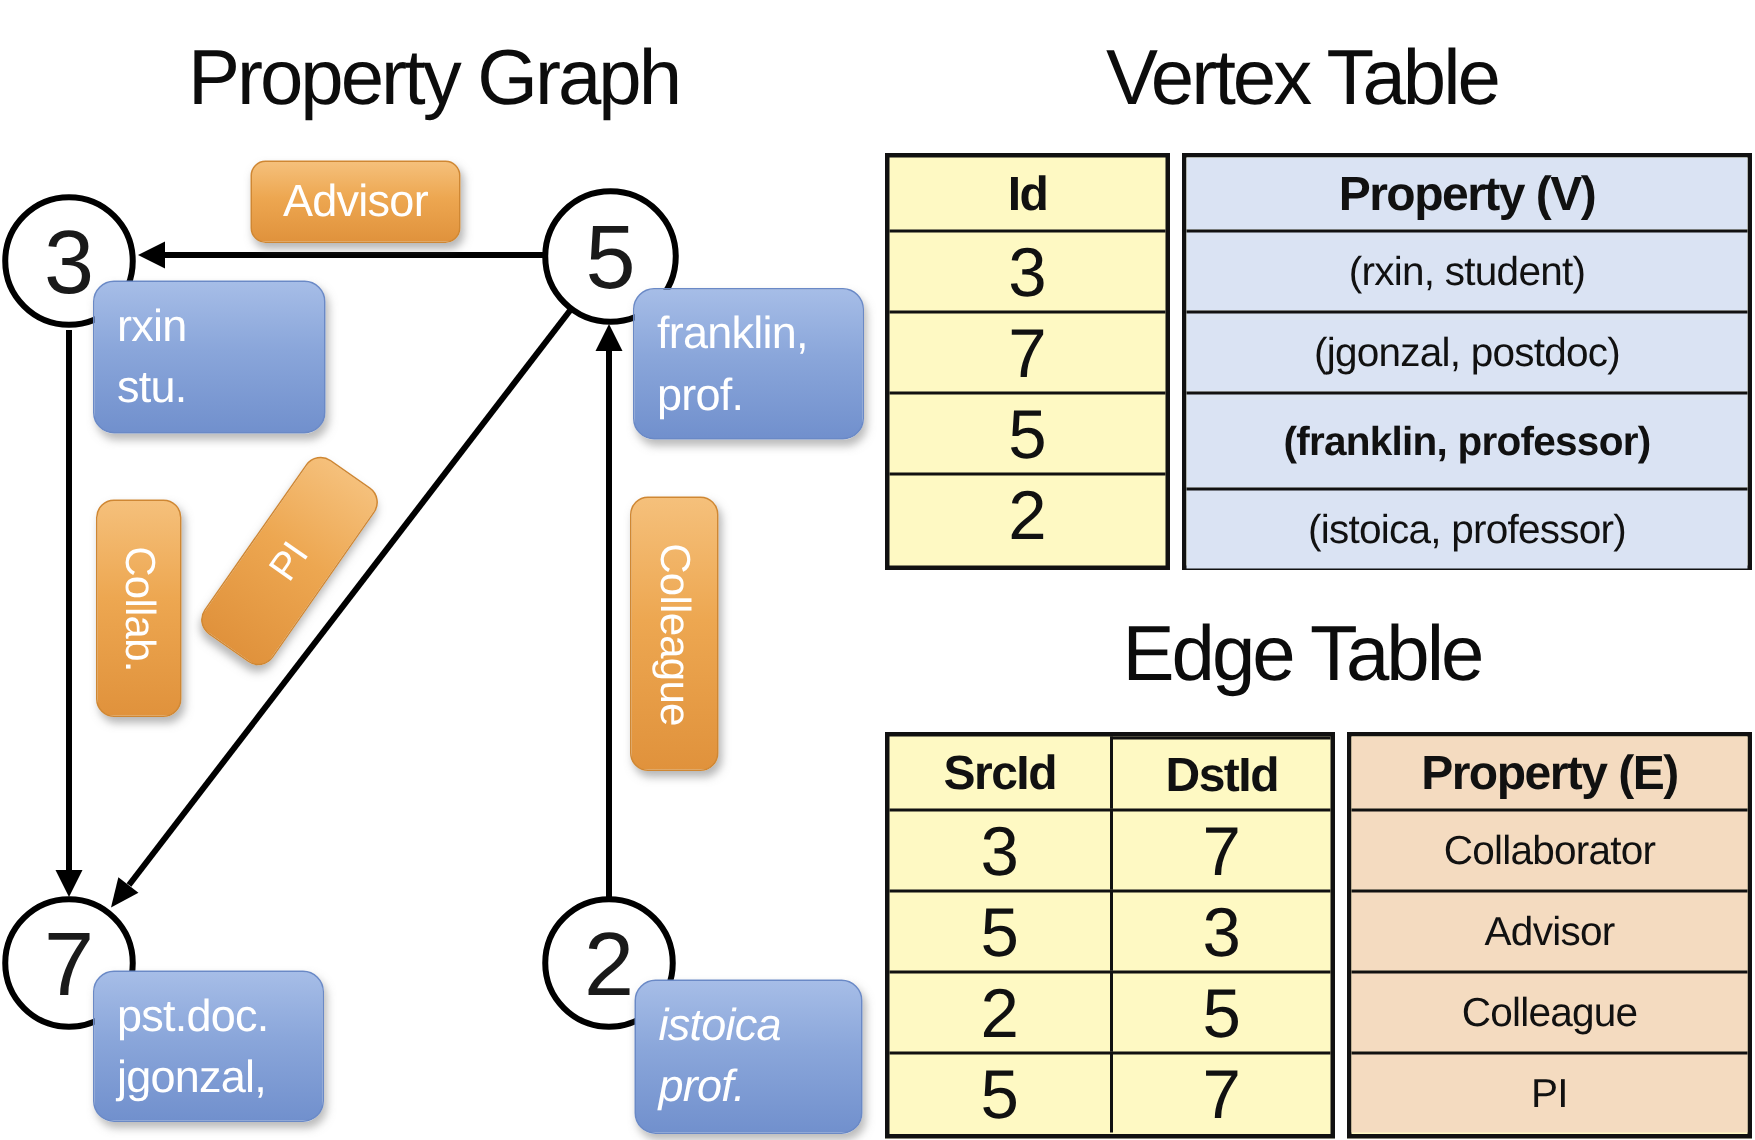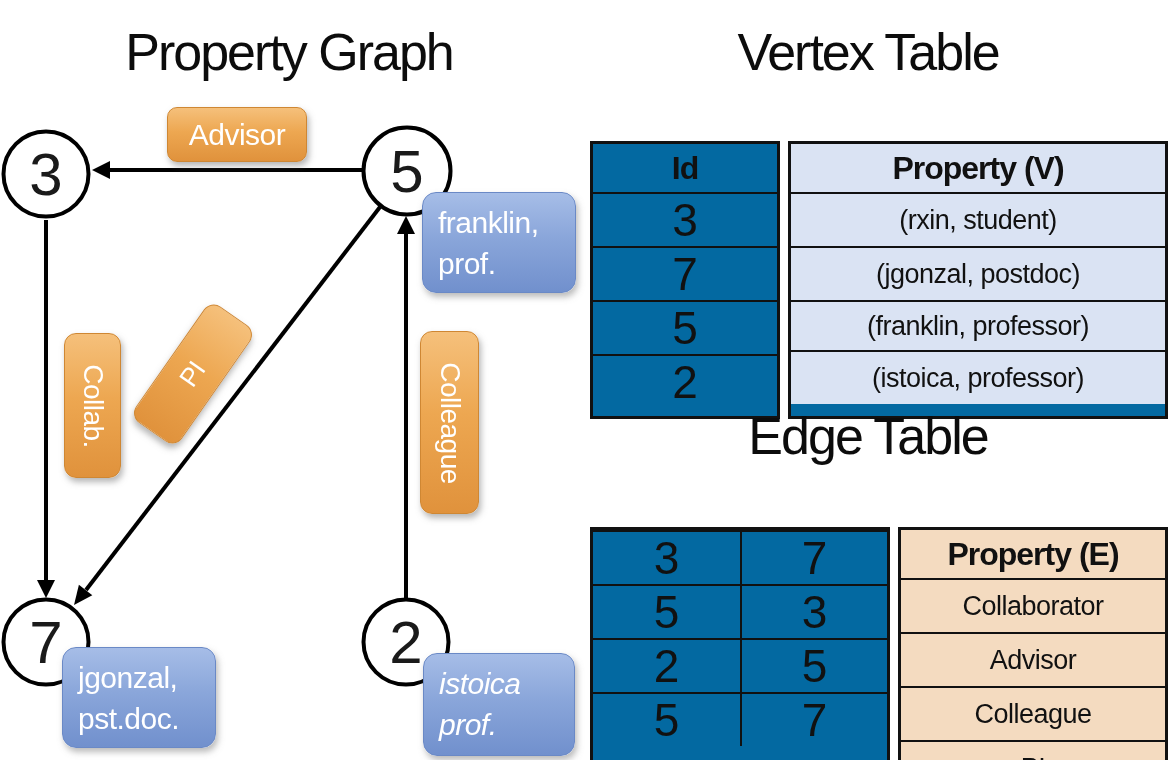"Id" .tcol { background: #0369a1 -> #fef9c3; margin-top: 39px -> none }
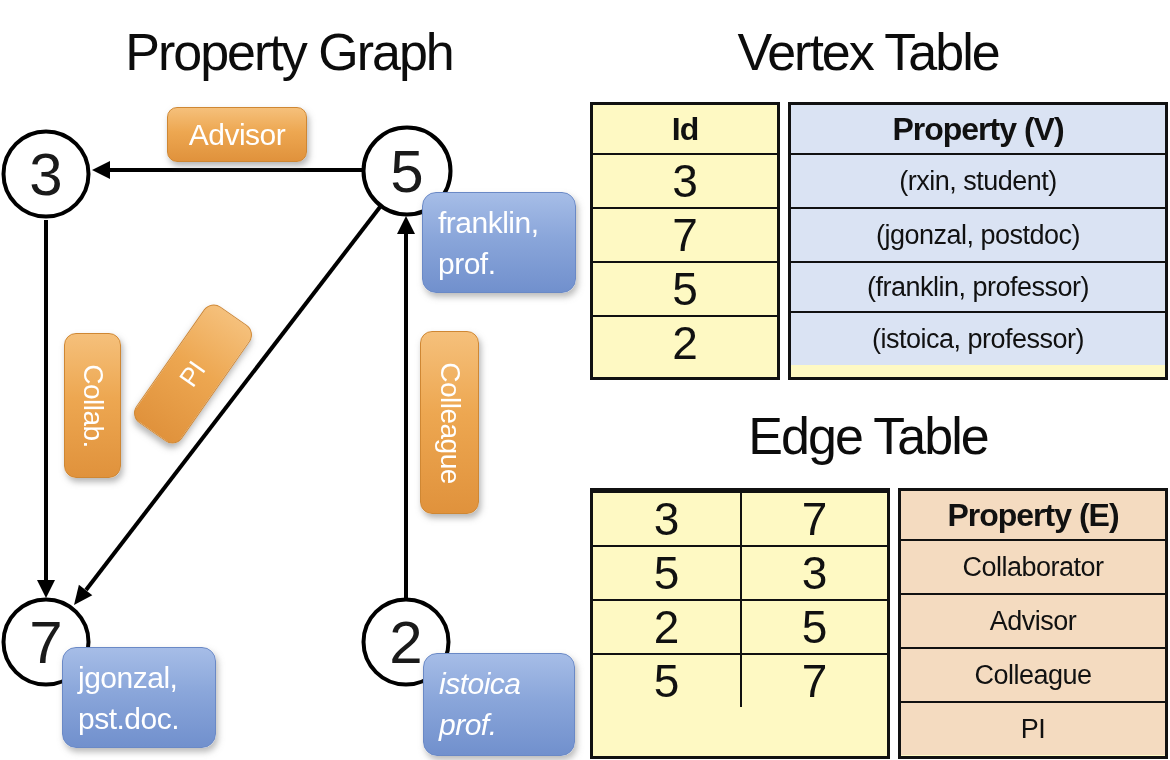"rxin" div.abs { html: none -> <div> <div>rxin</div> <div>stu.</div> </div> }
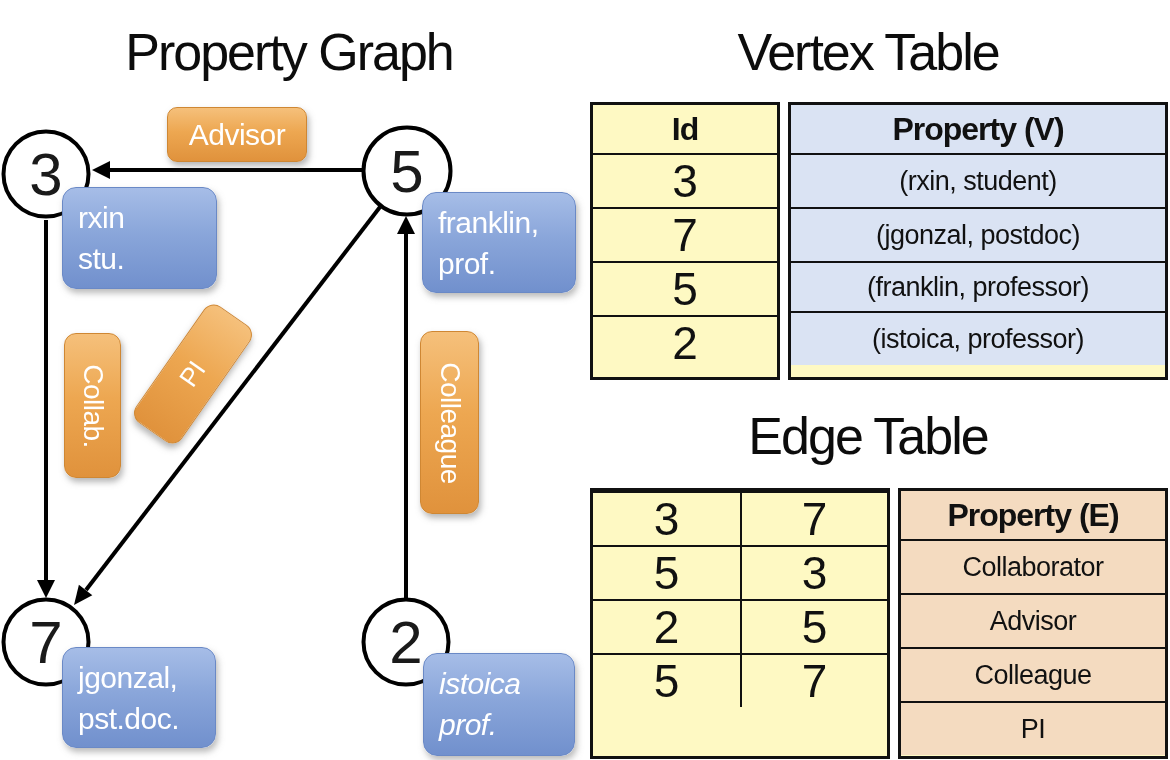"(franklin, professor)" div.tcell { font-weight: none -> bold; height: 50px -> 64px }
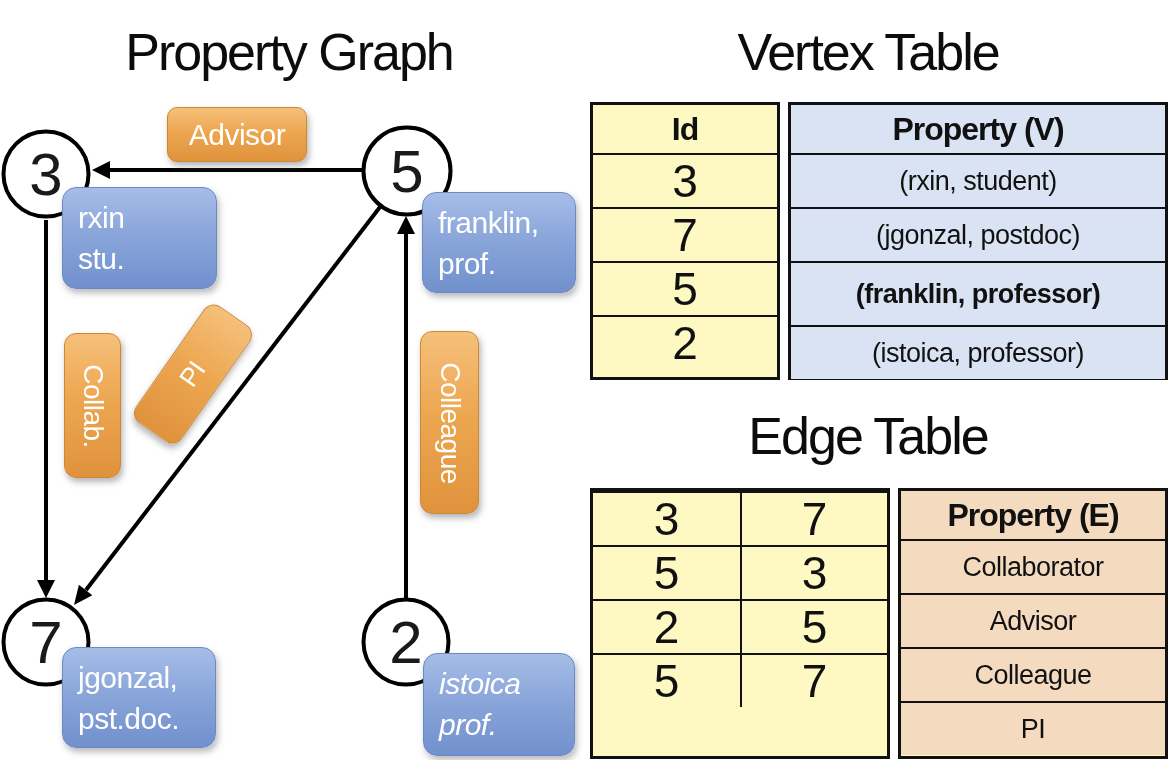"SrcId" div.twocol { html: none -> <div> <div>SrcId</div> <div>DstId</div> </div> }
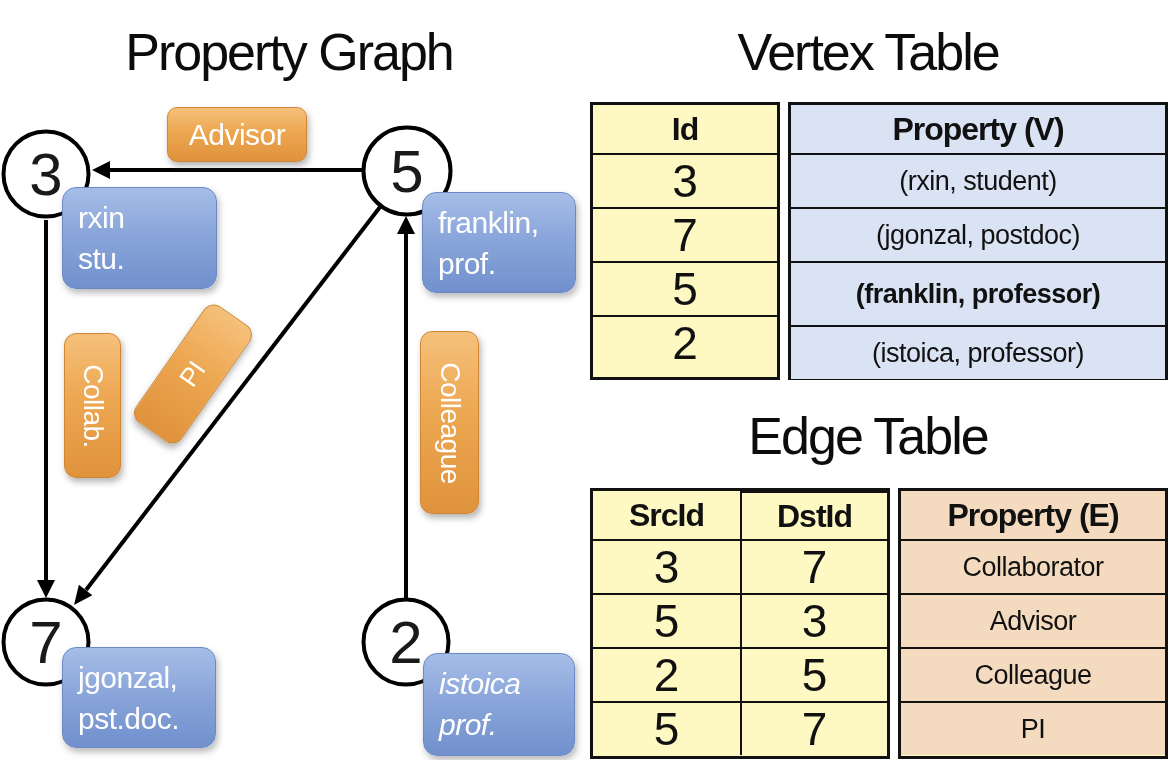"jgonzal," div { order: before "pst.doc." -> after "pst.doc." }
